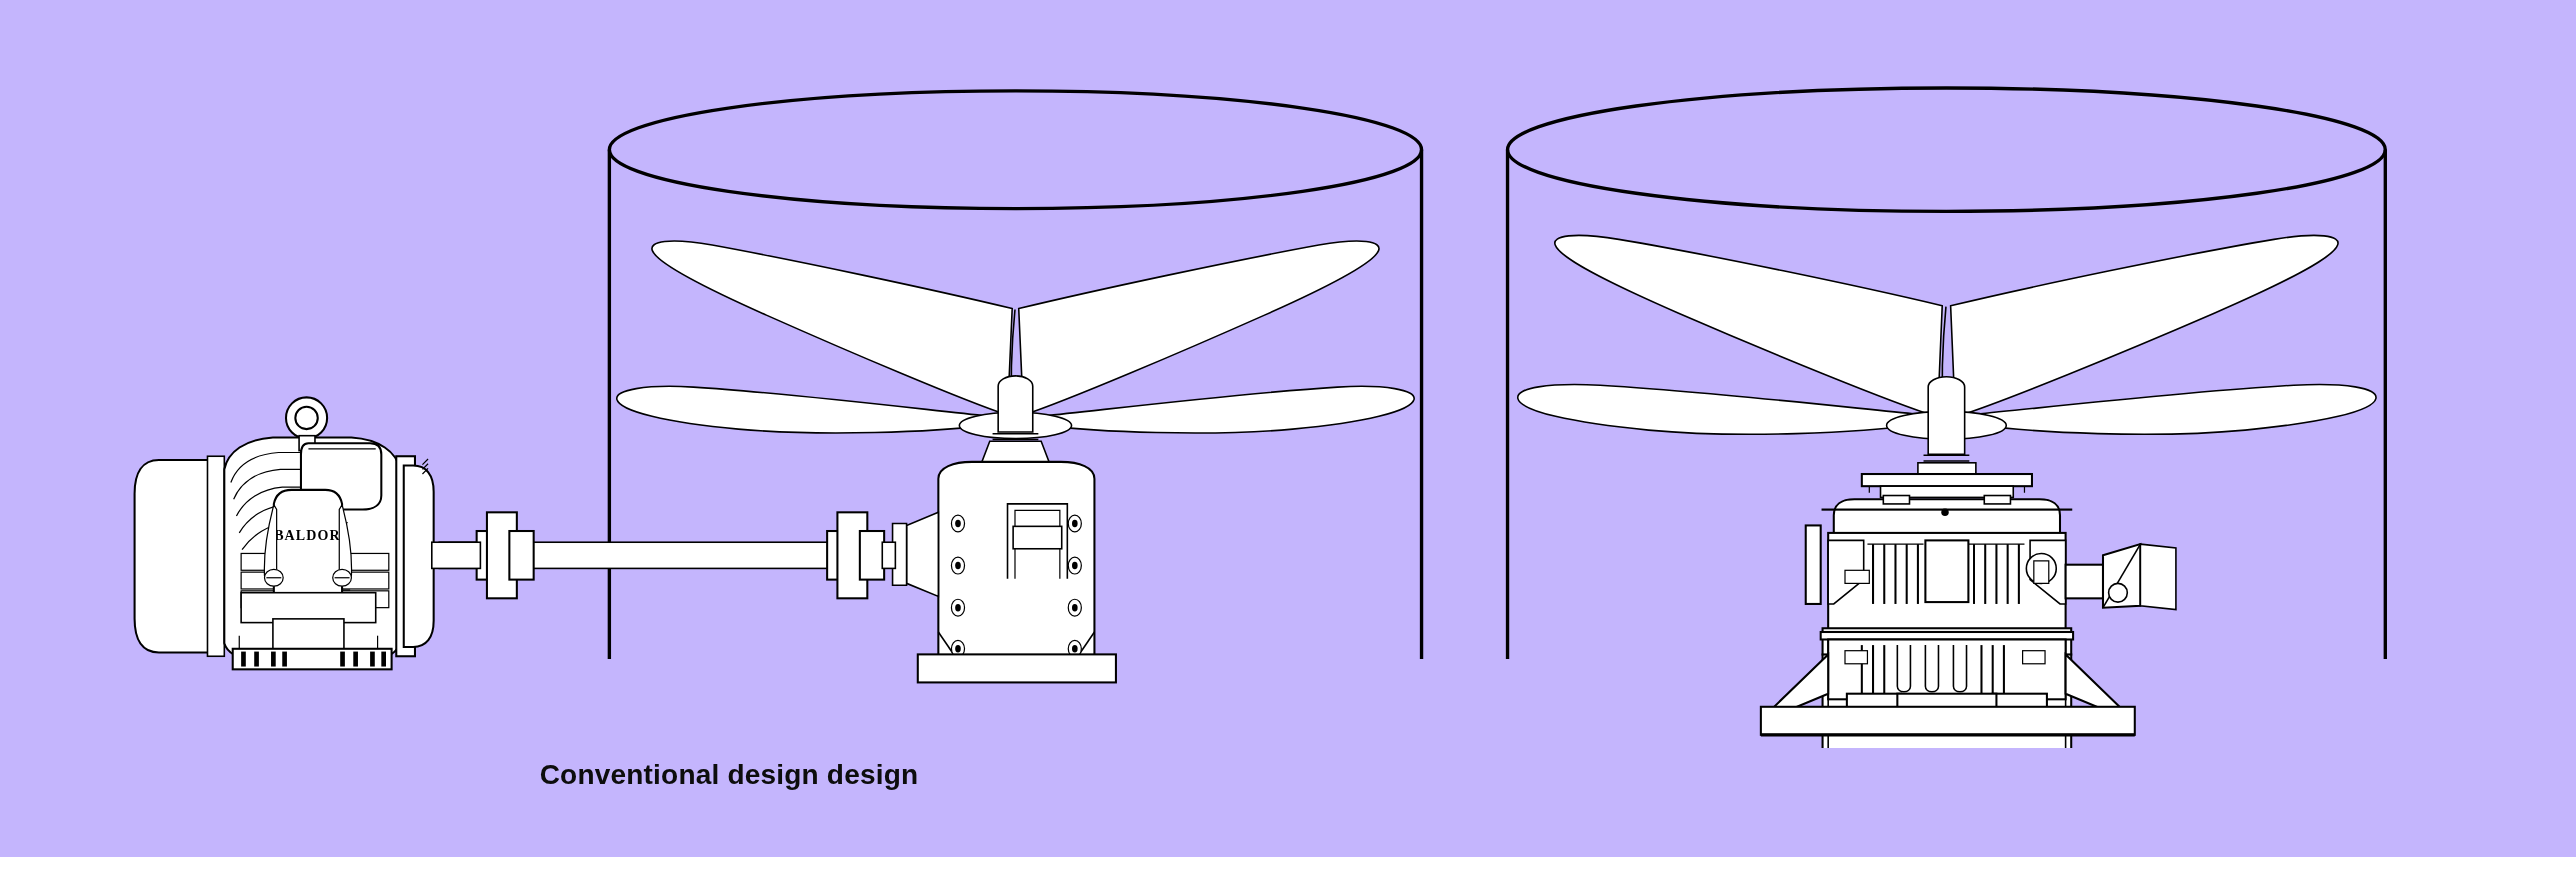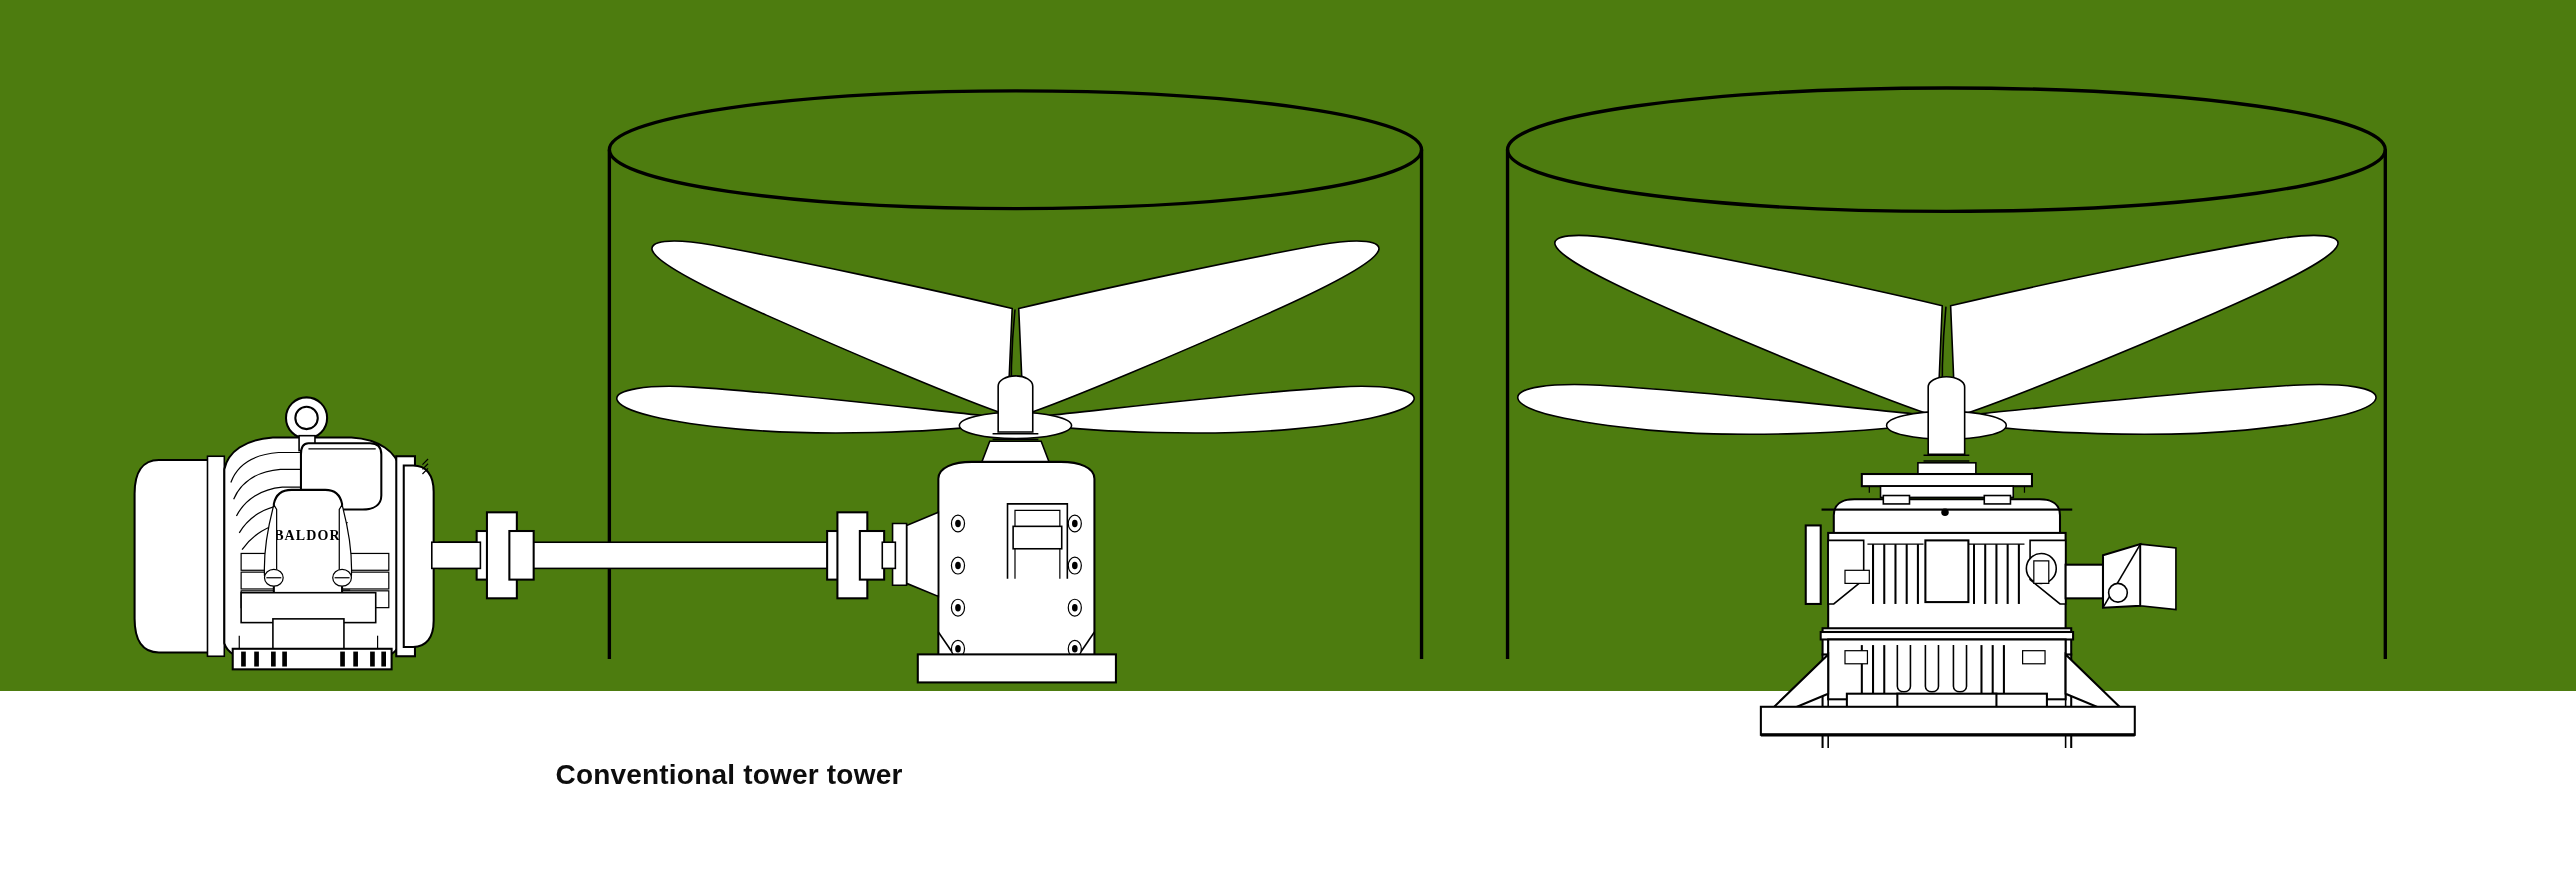"BALDOR" #figure-root { background: #4d7c0f -> #c4b5fd; height: 691px -> 857px }
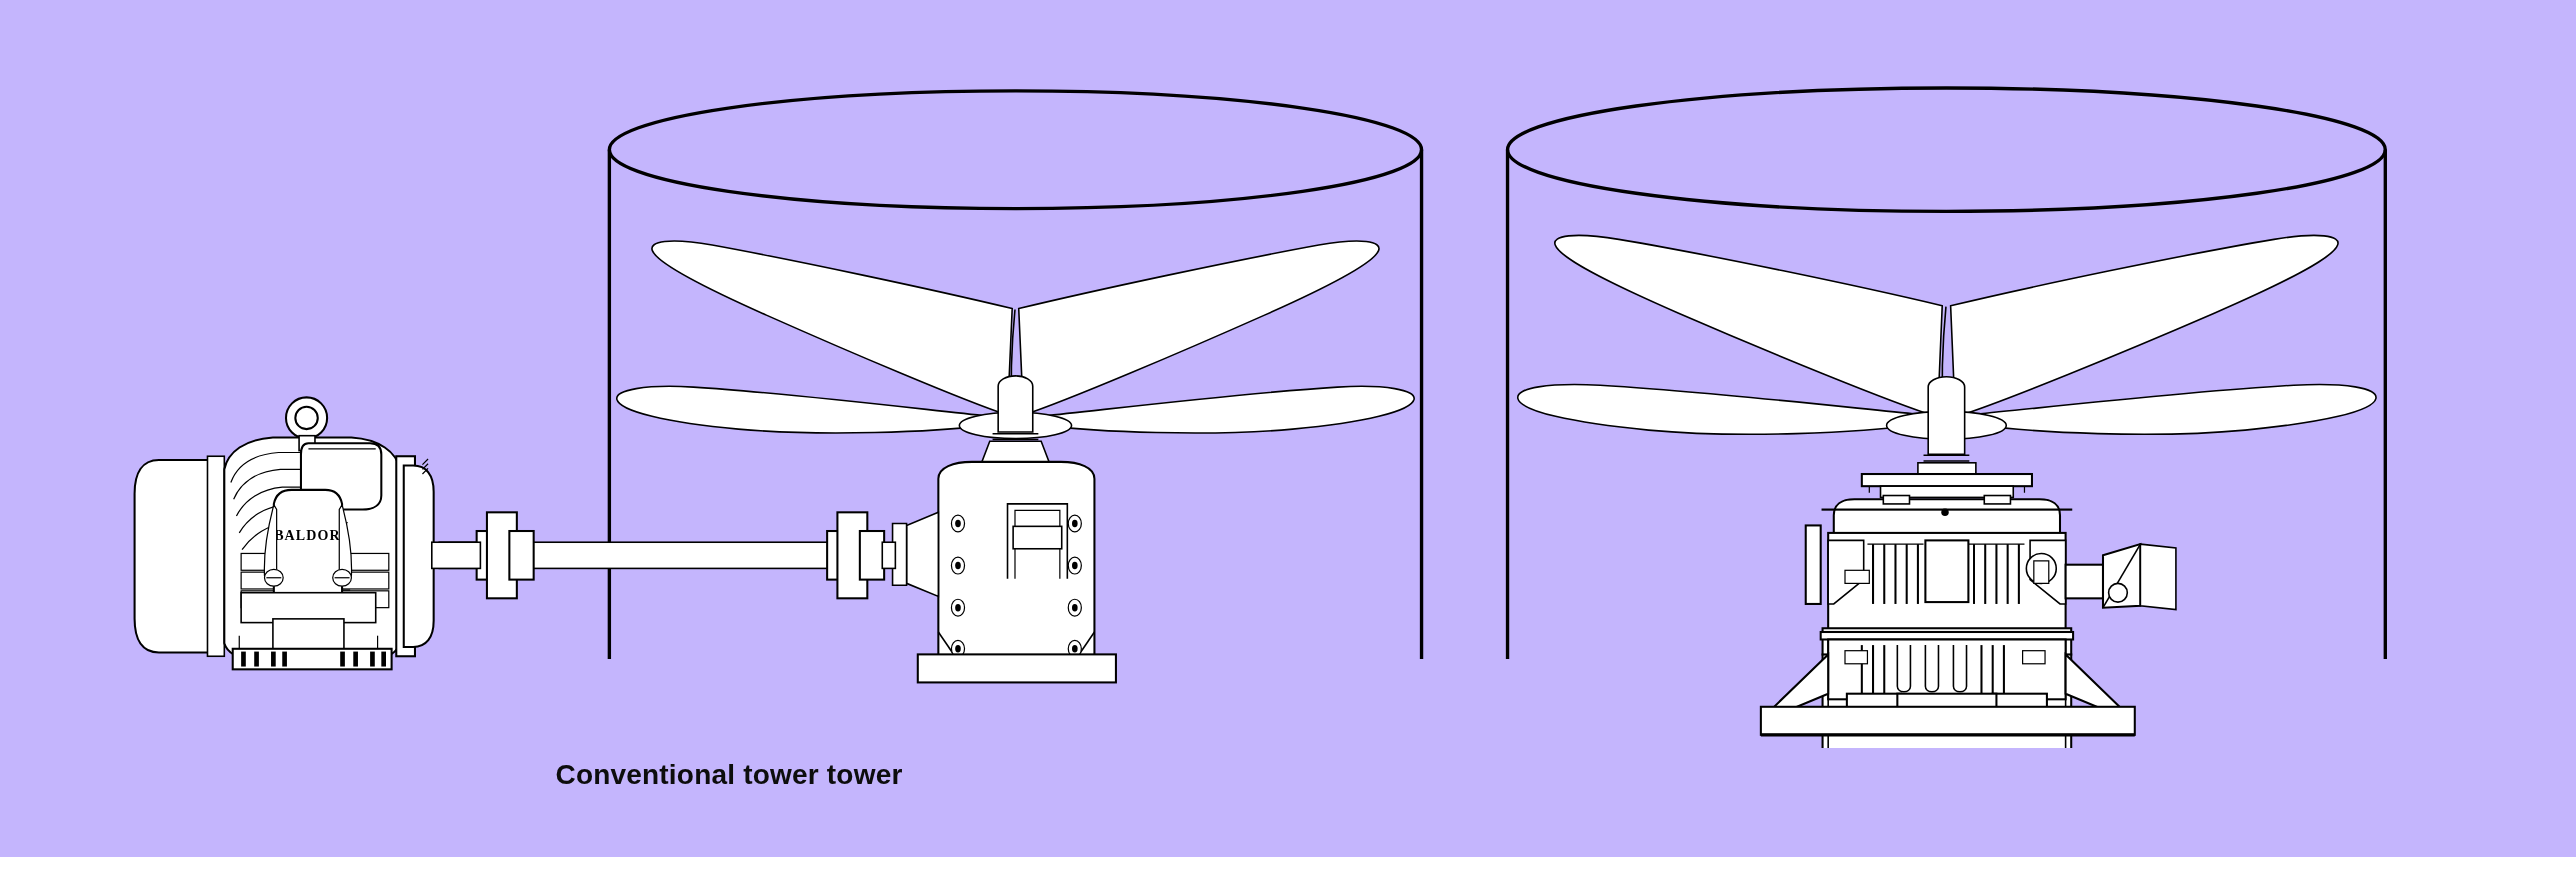"Conventional tower tower" div.caption { text: tower tower -> design design }
